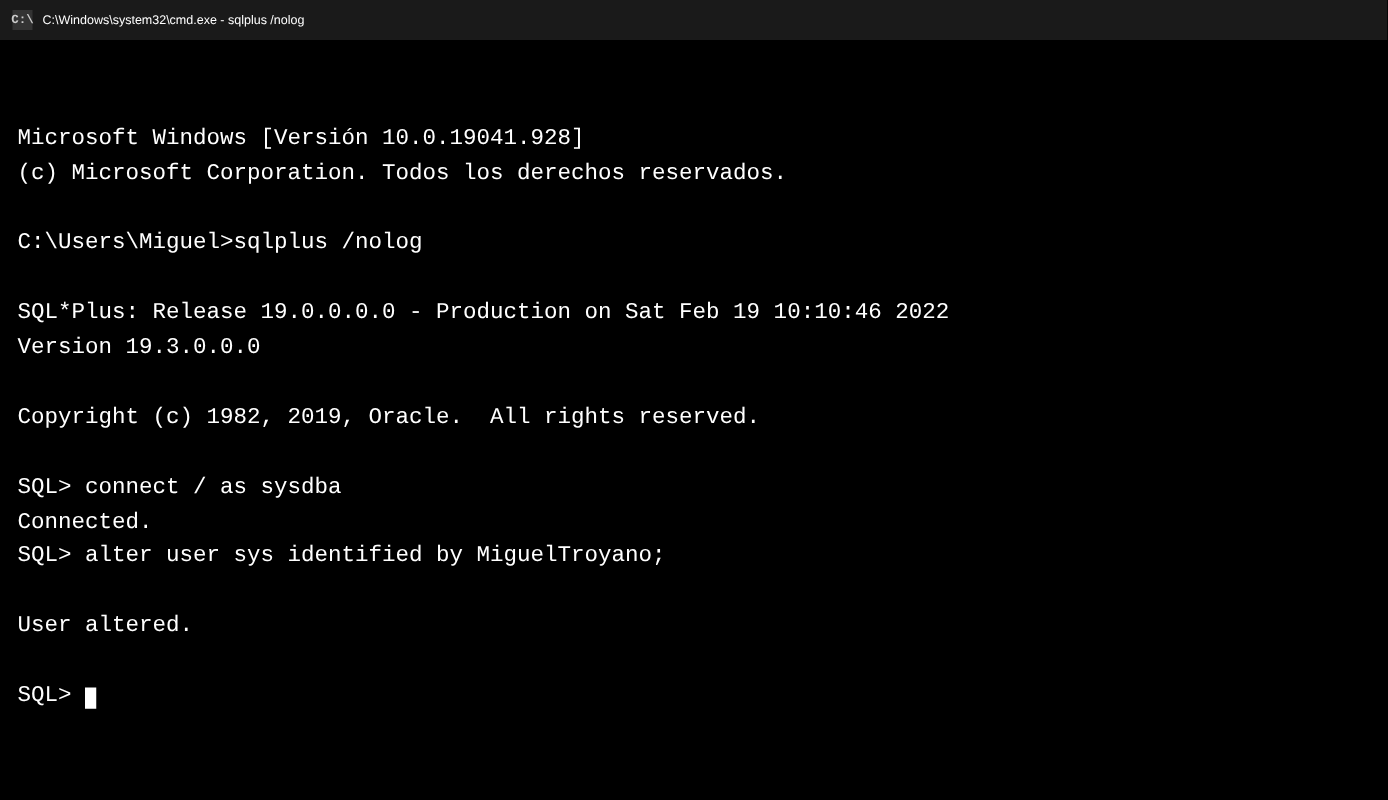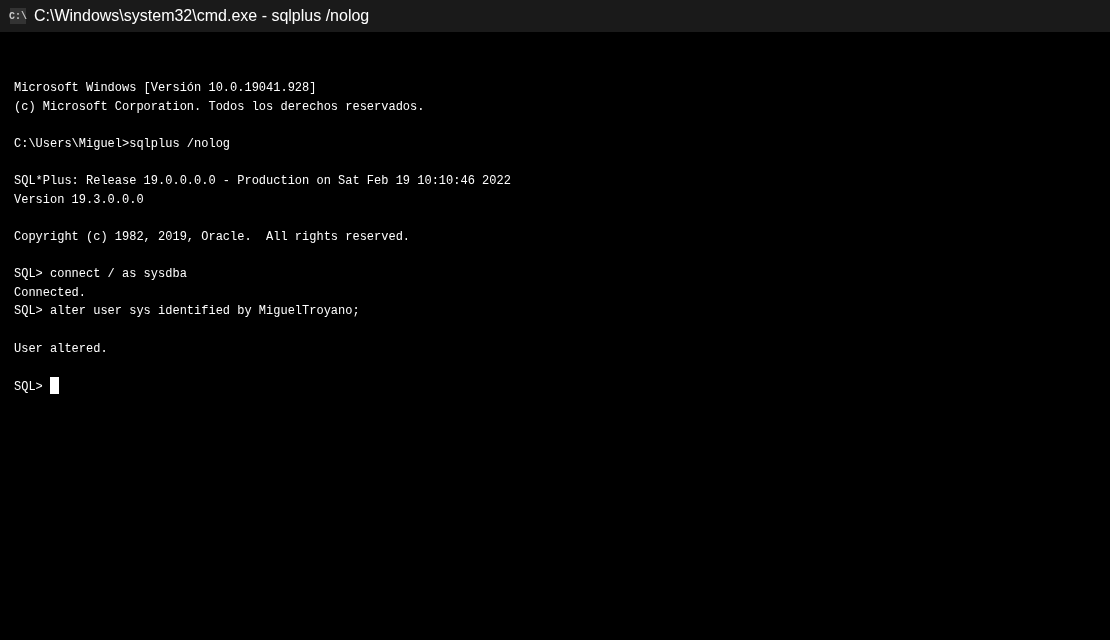"C:\Windows\system32\cmd.exe - sqlplus" .title-bar-text { font-size: 16px -> 10px }
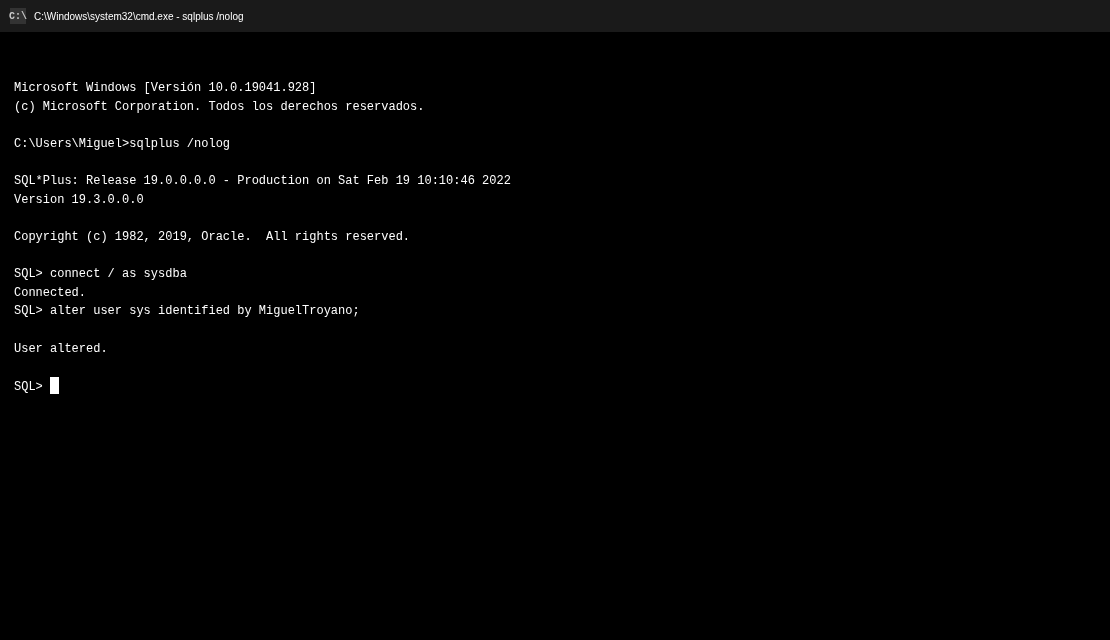"Microsoft Windows [Versión" .terminal-body { font-size: 12px -> 18px }
